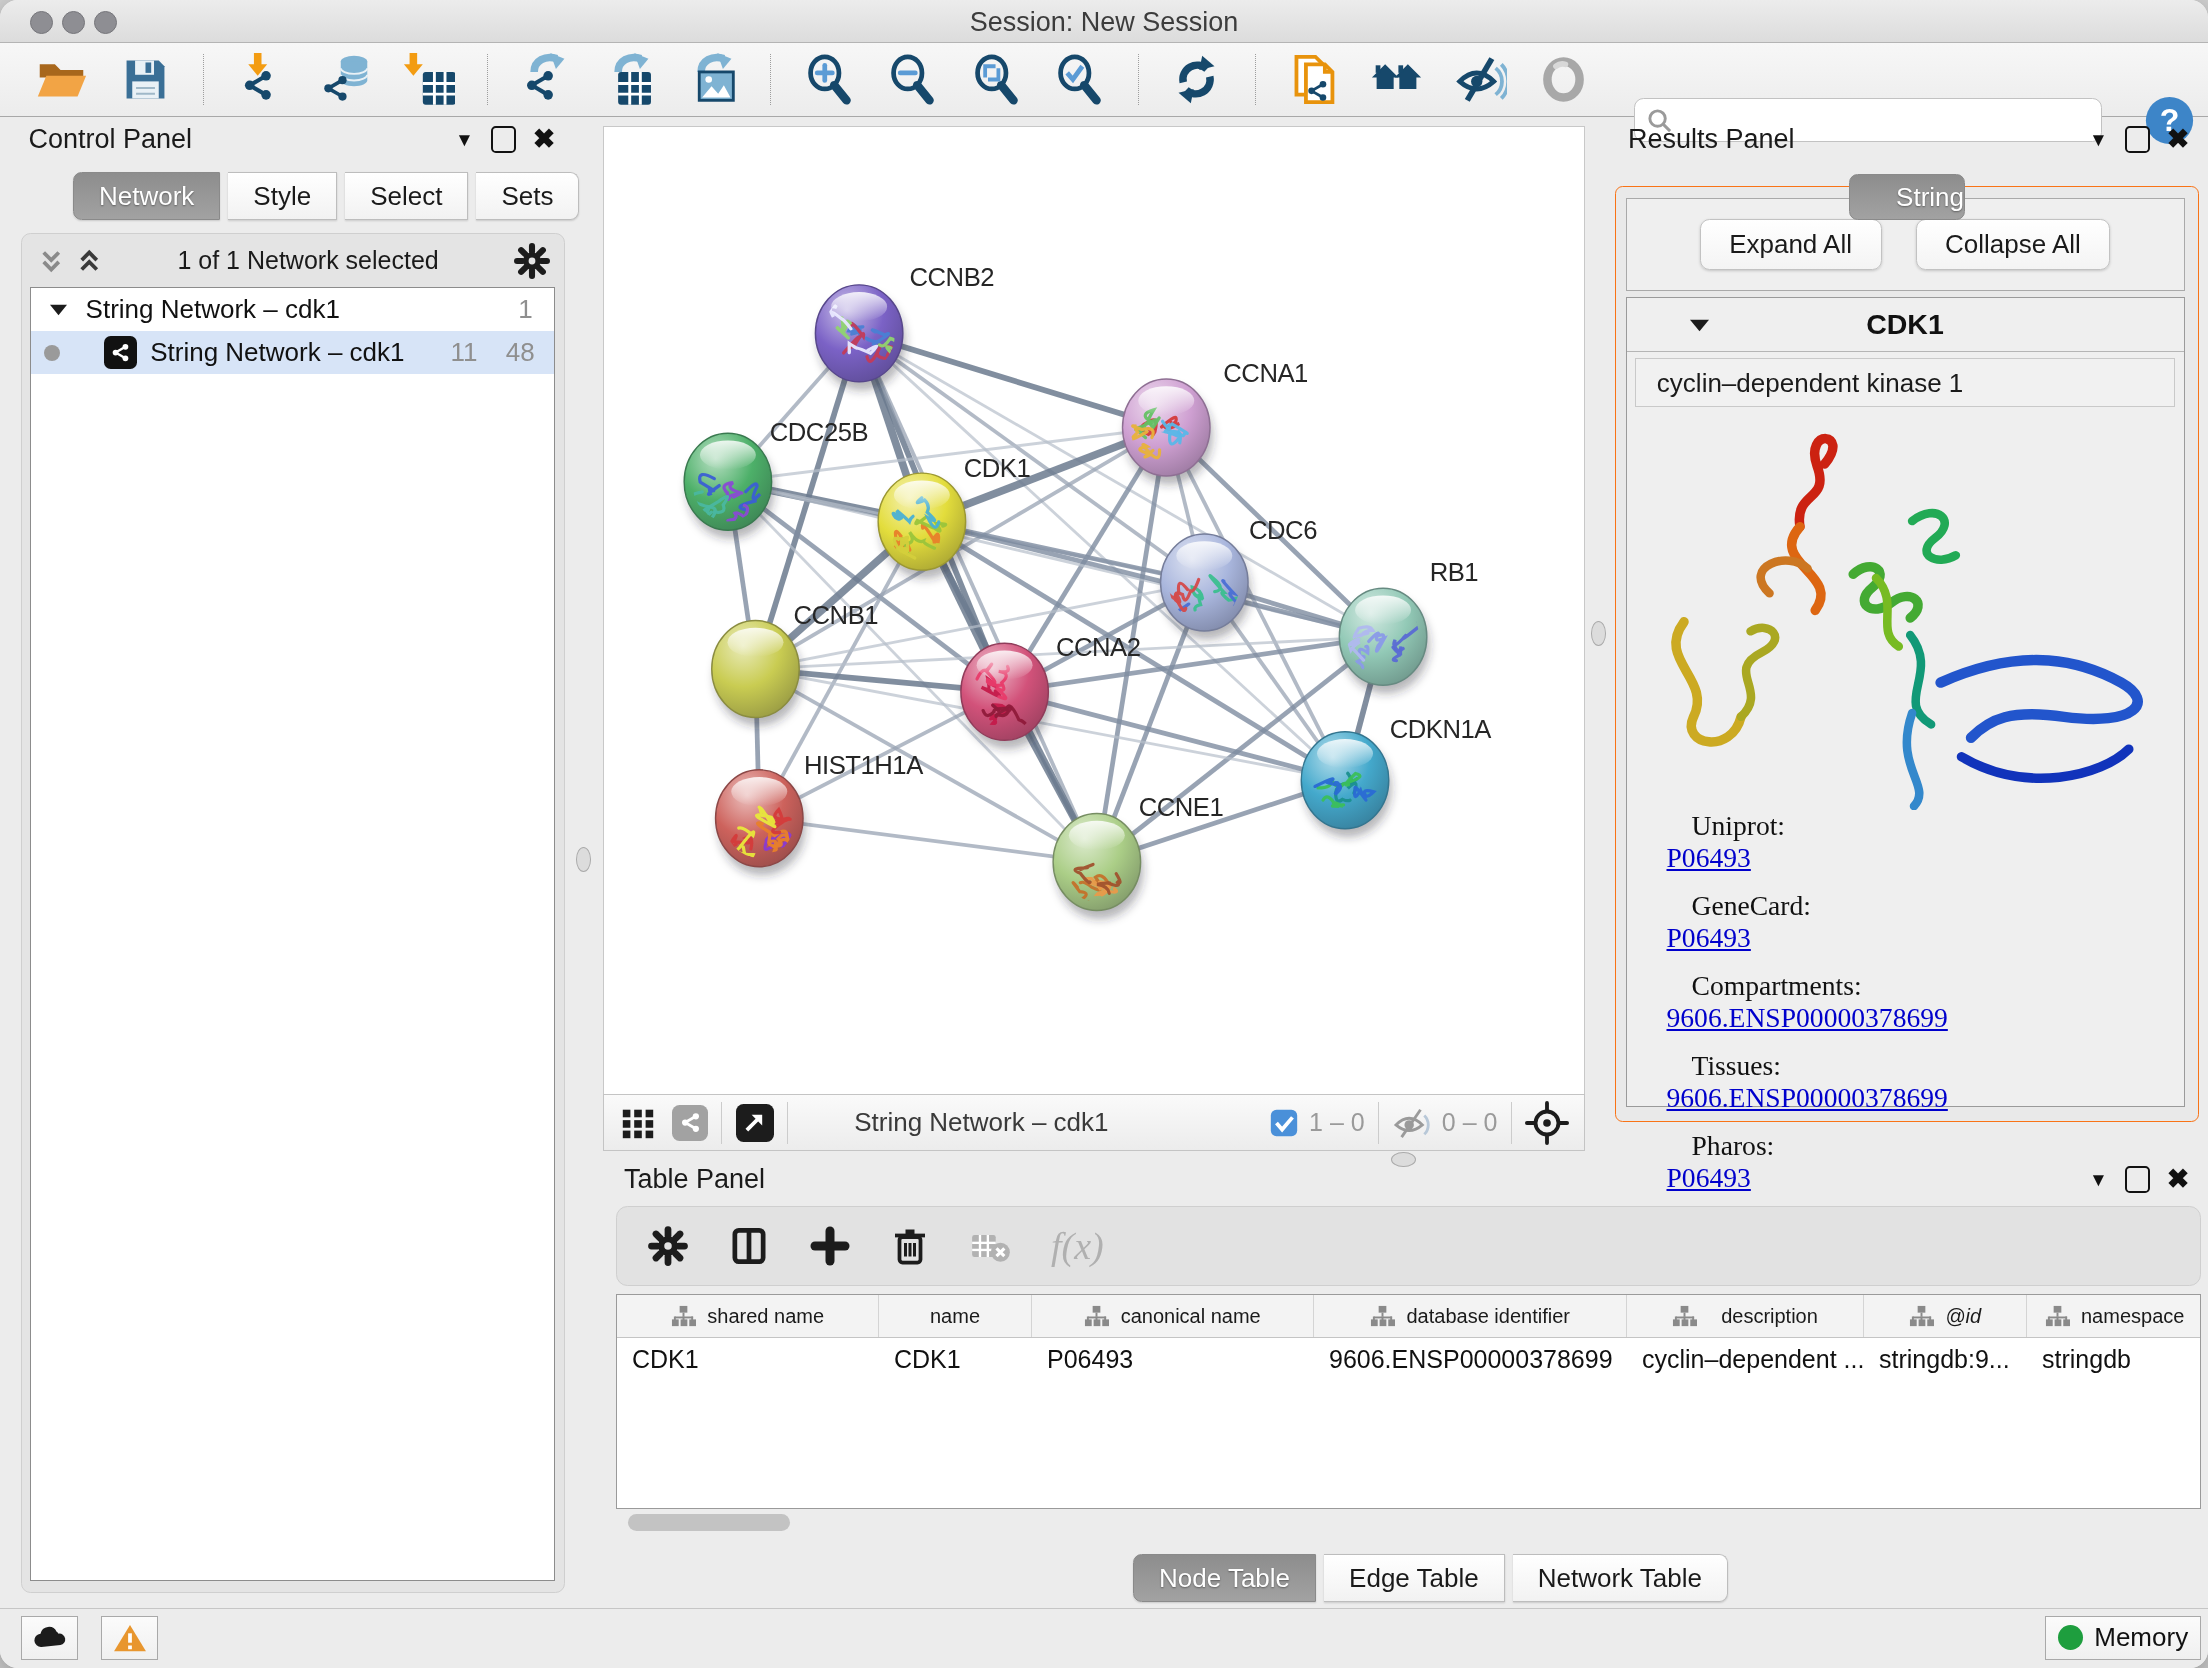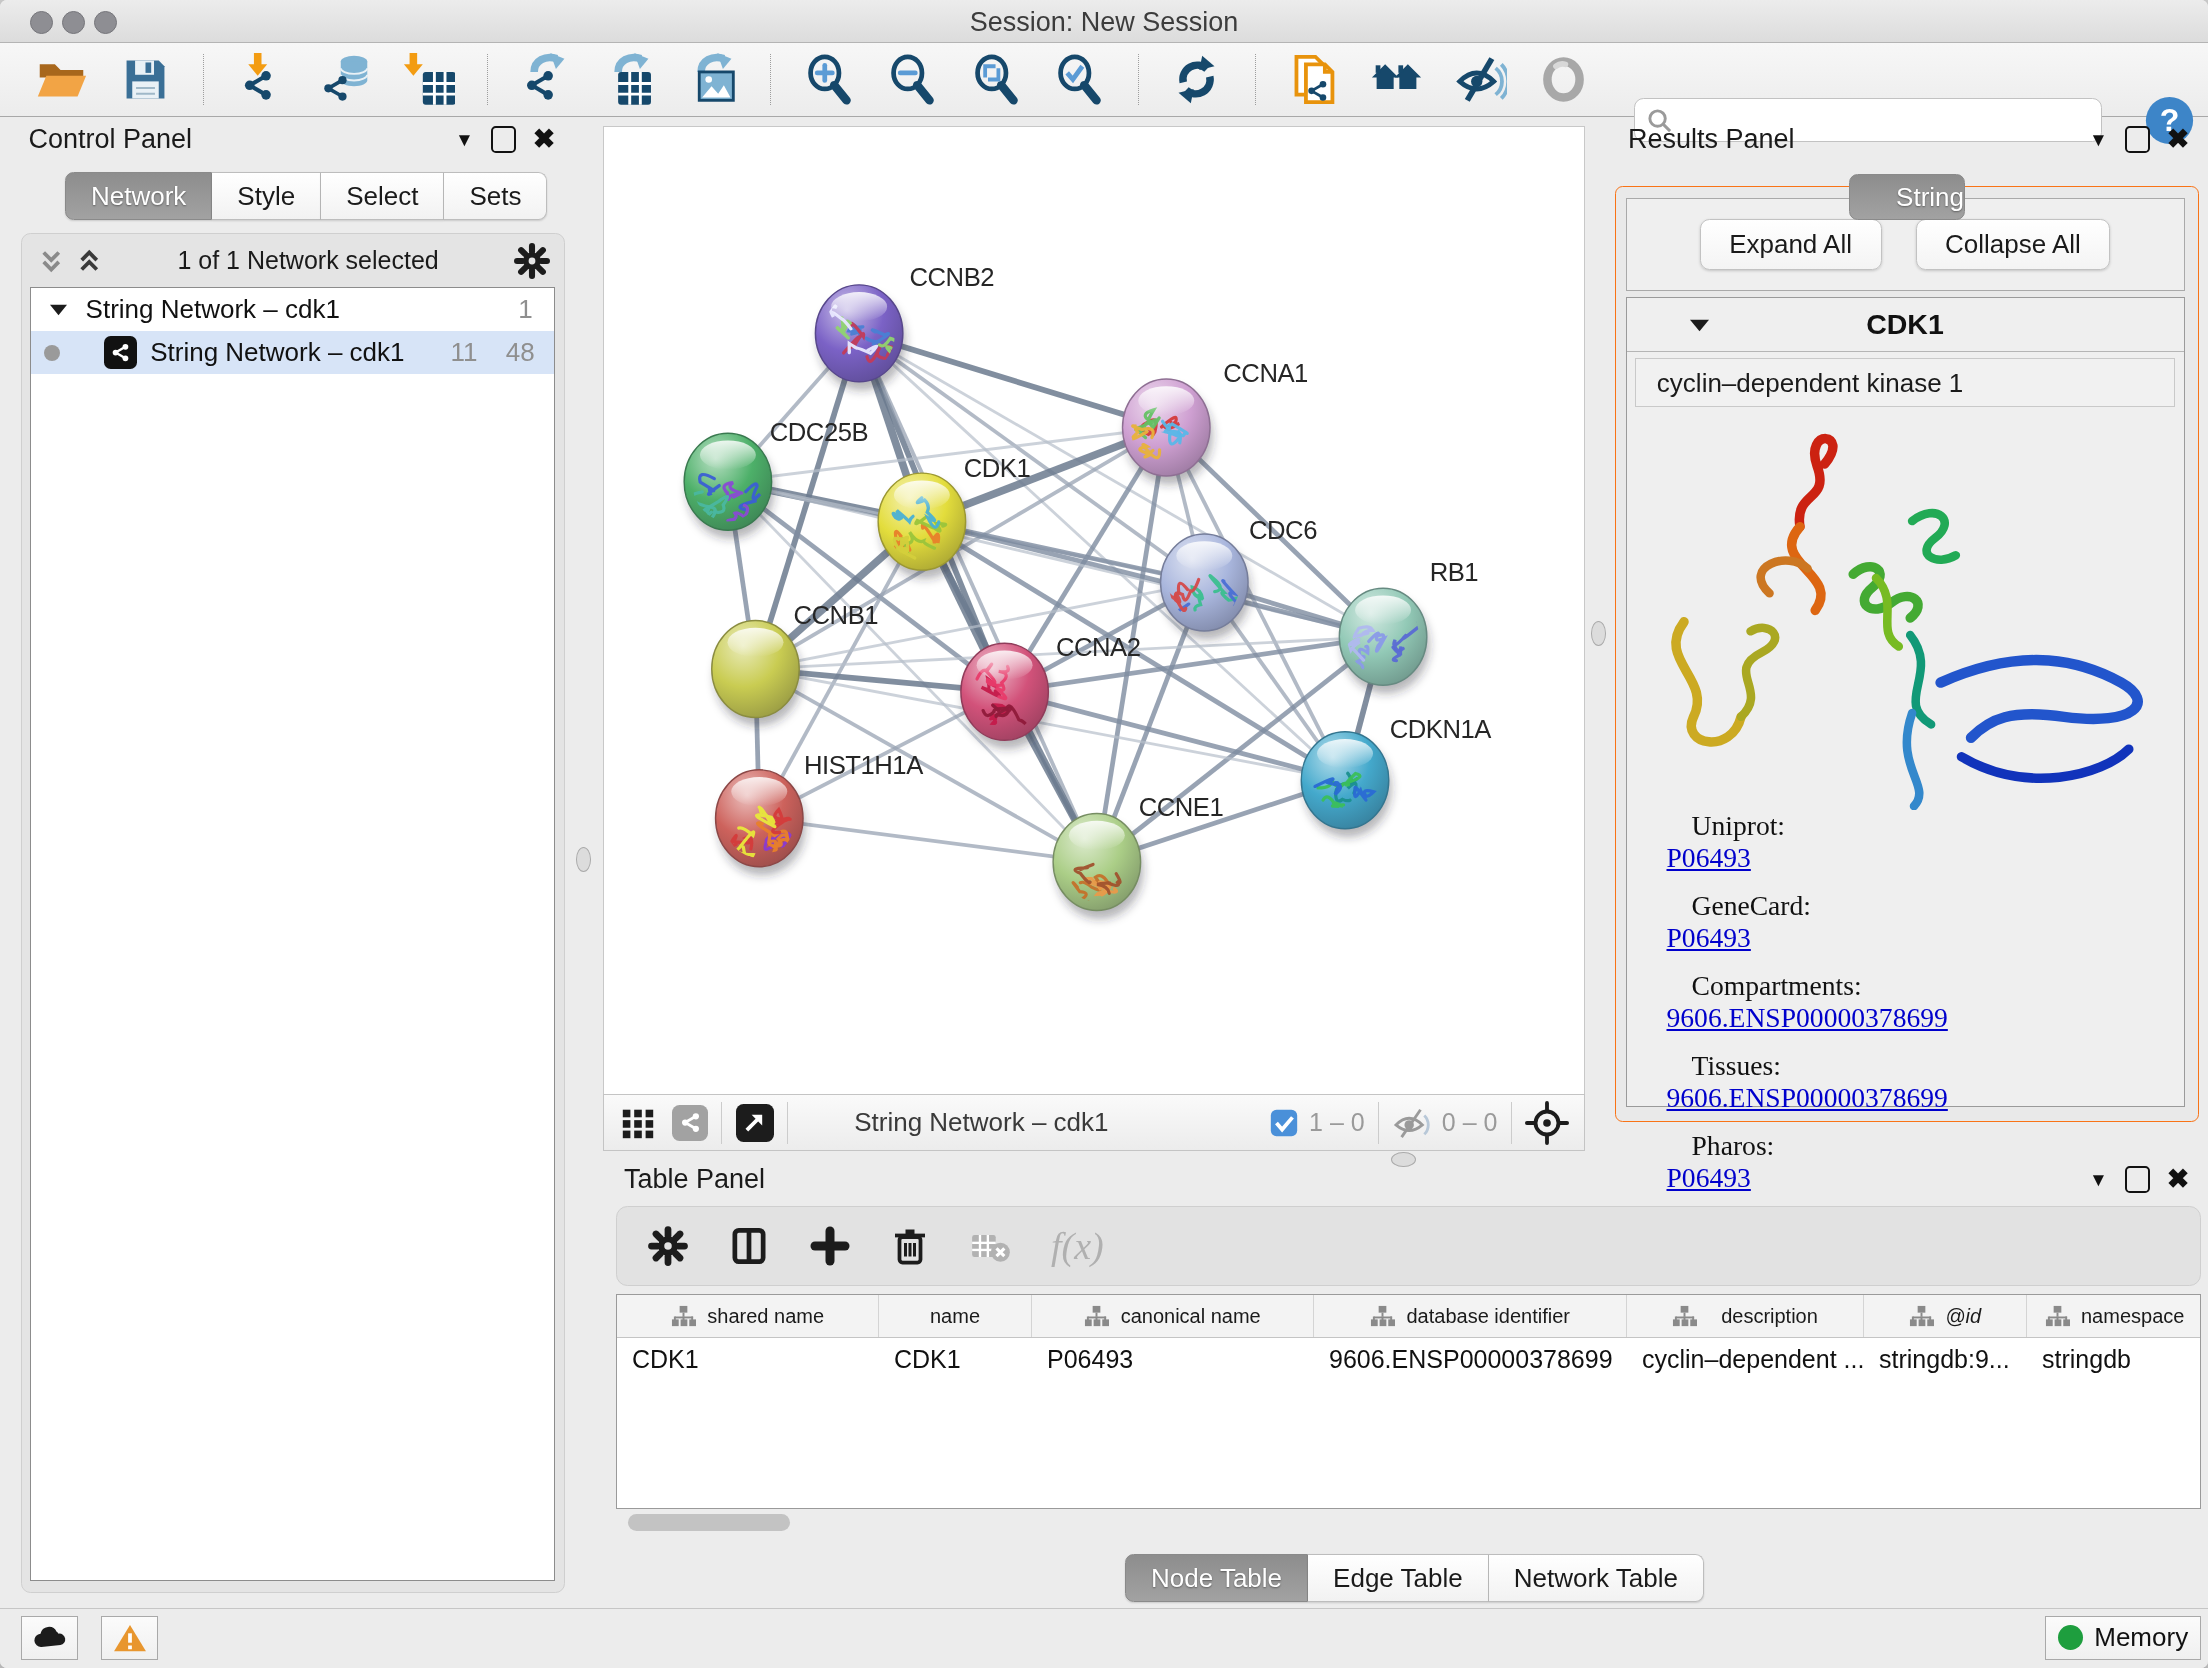"Session: New Session" .window { border-radius: 7px -> 18px }
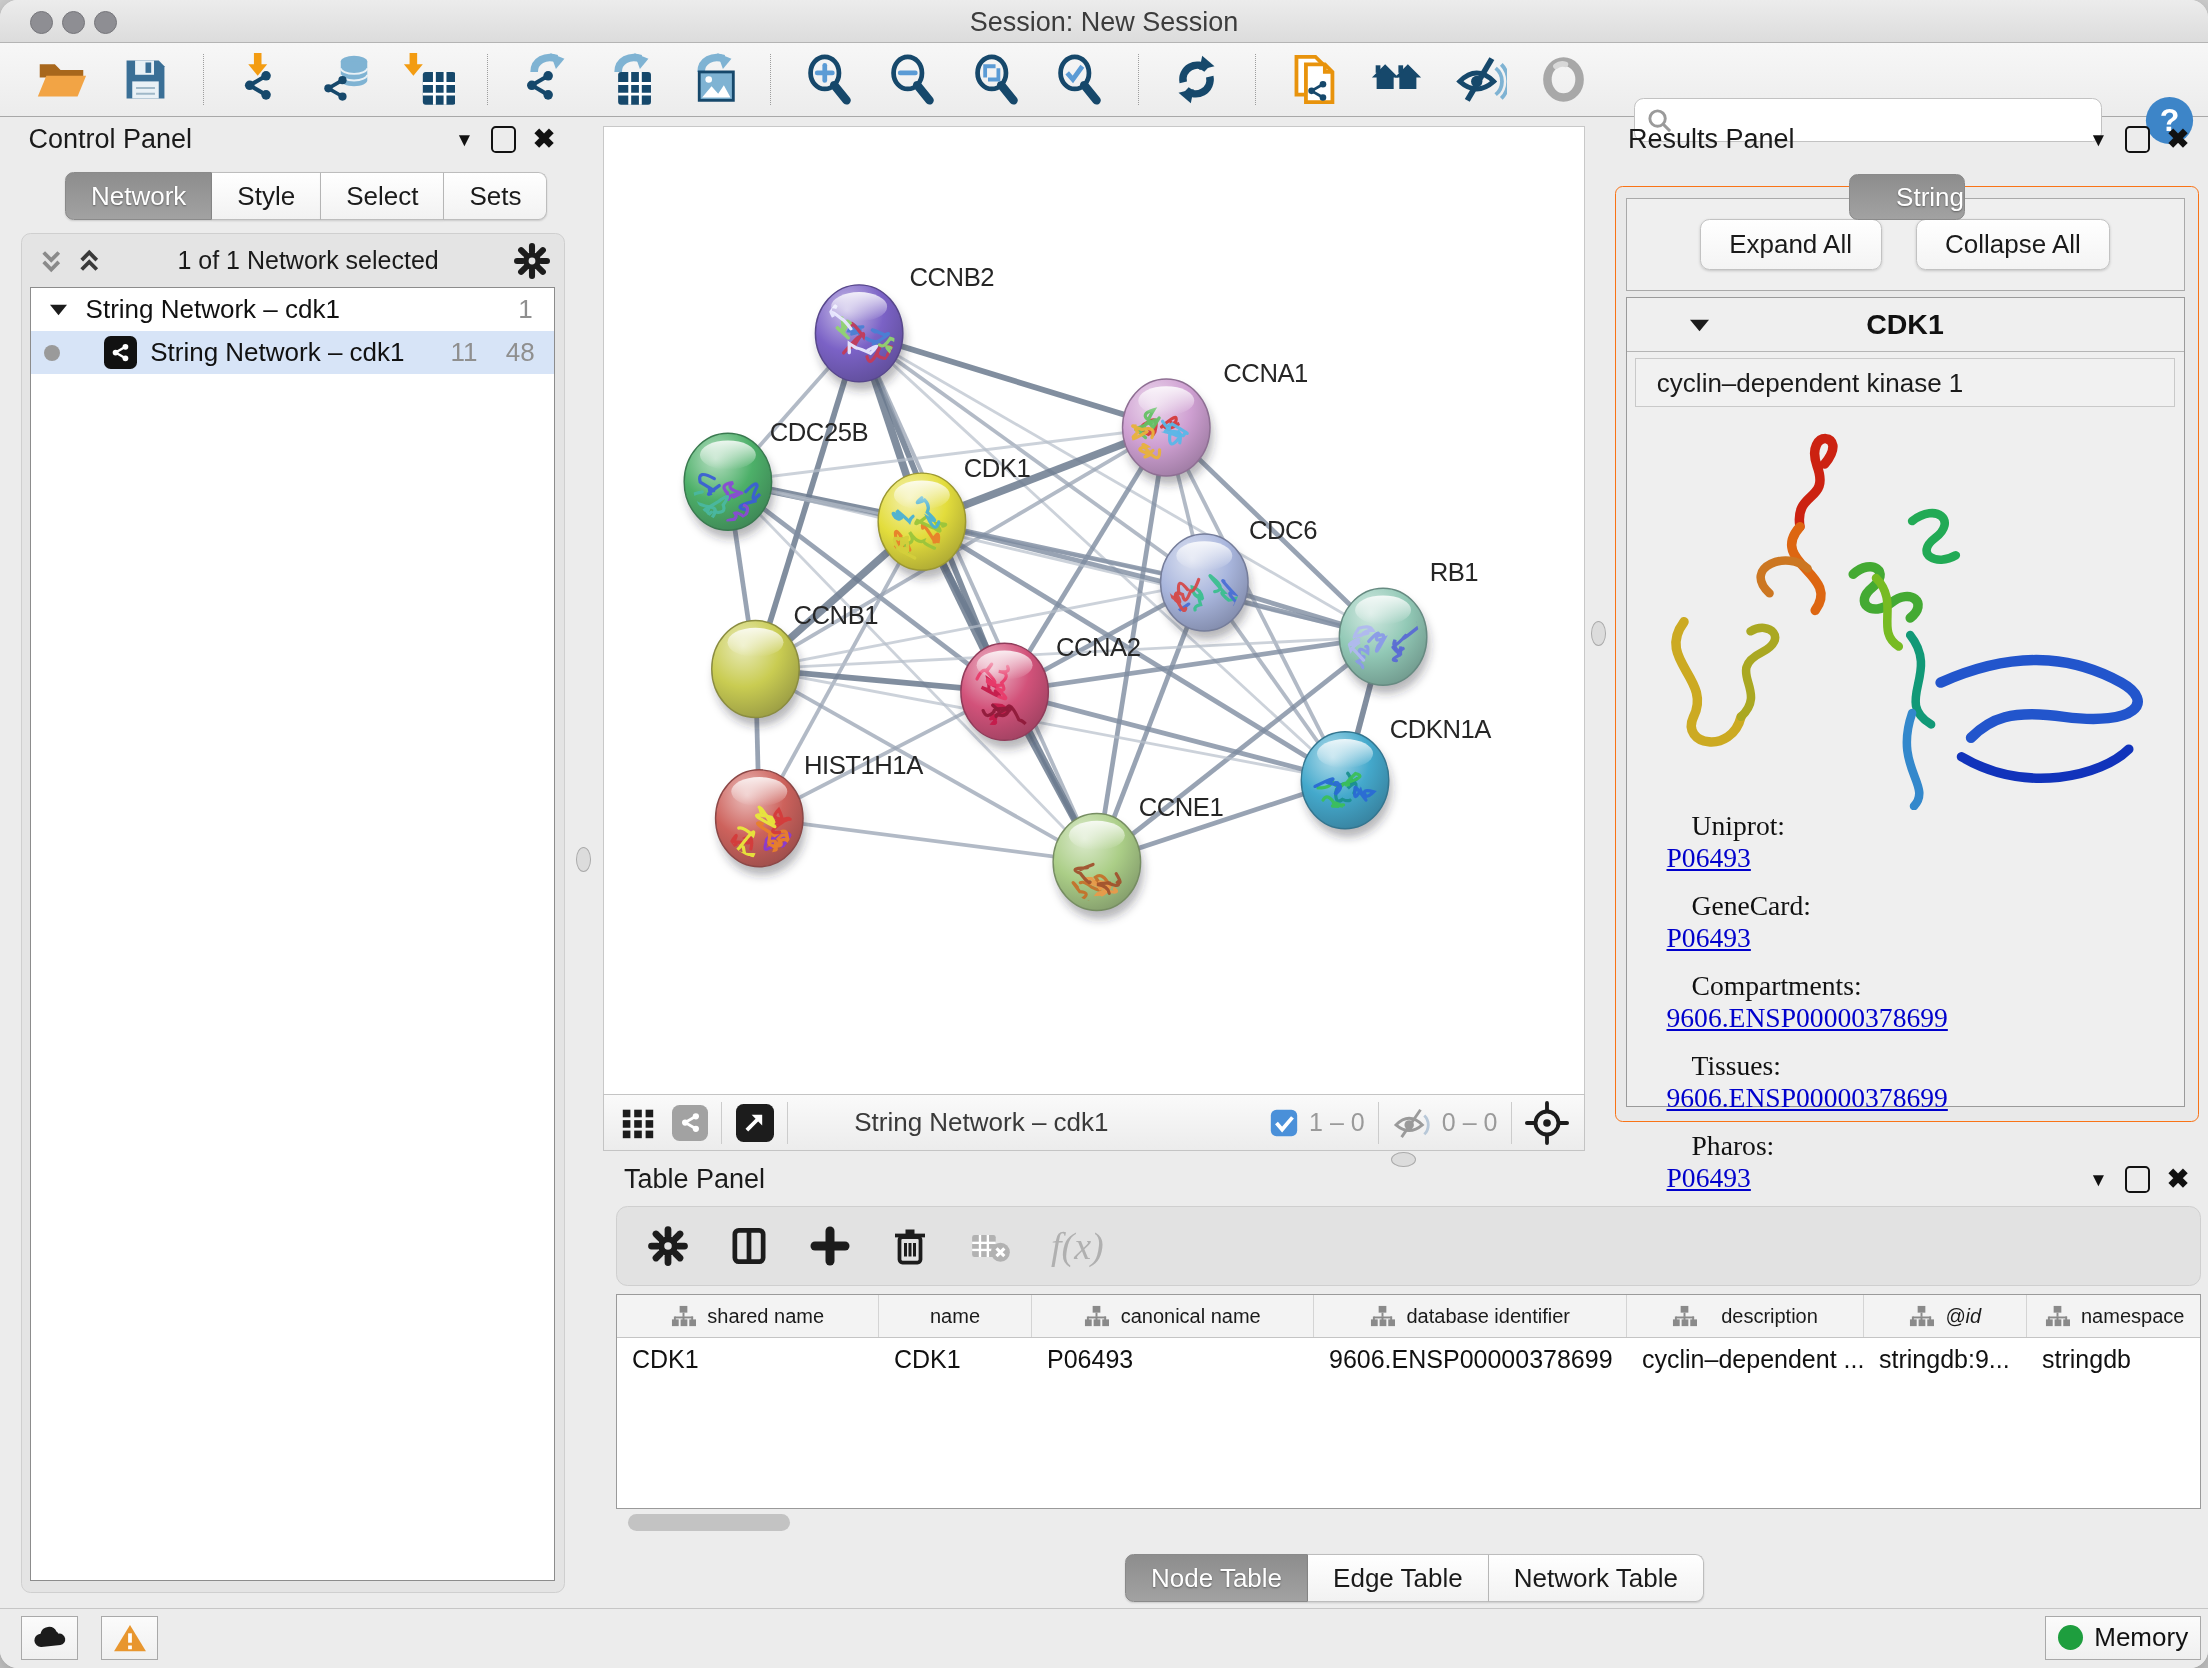"Network" .seg .tab { margin-left: none -> 8px }
